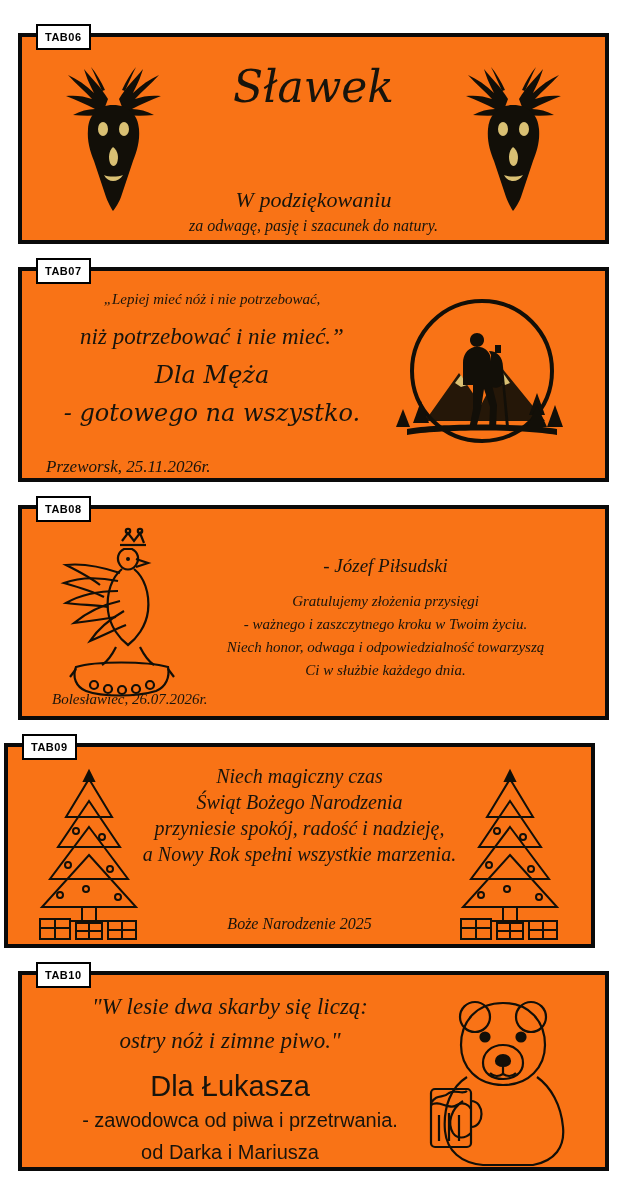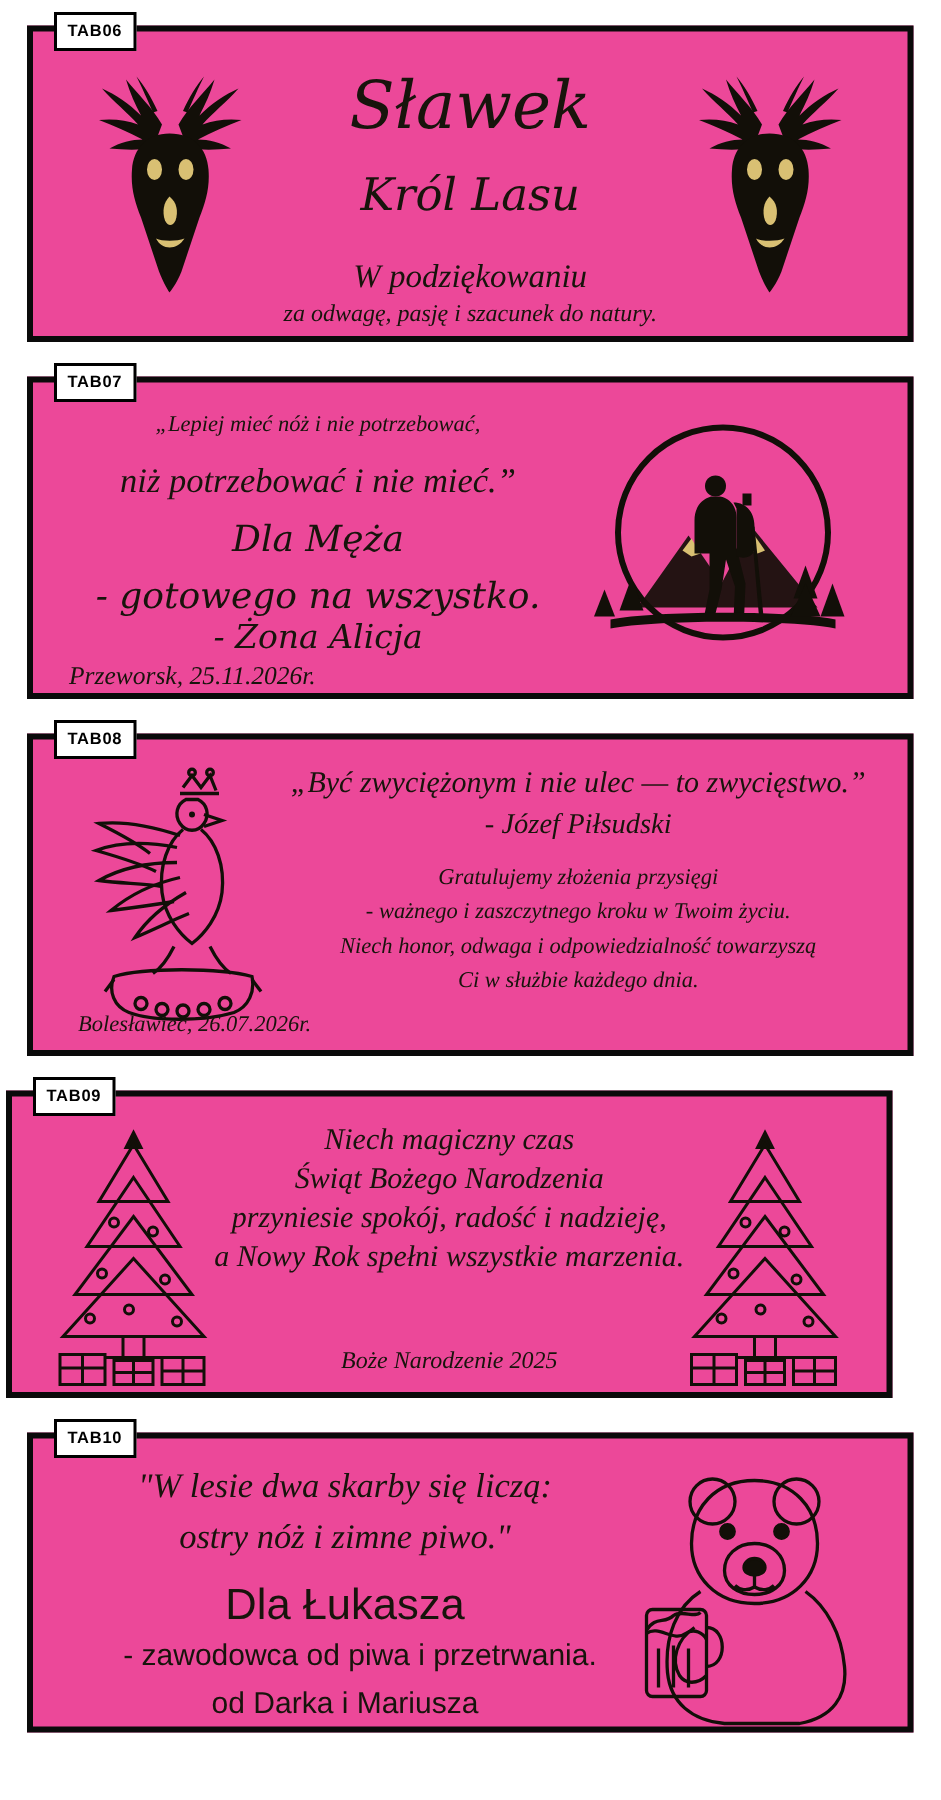"TAB06" div.plaque-block { margin-top: 8px -> 24px }
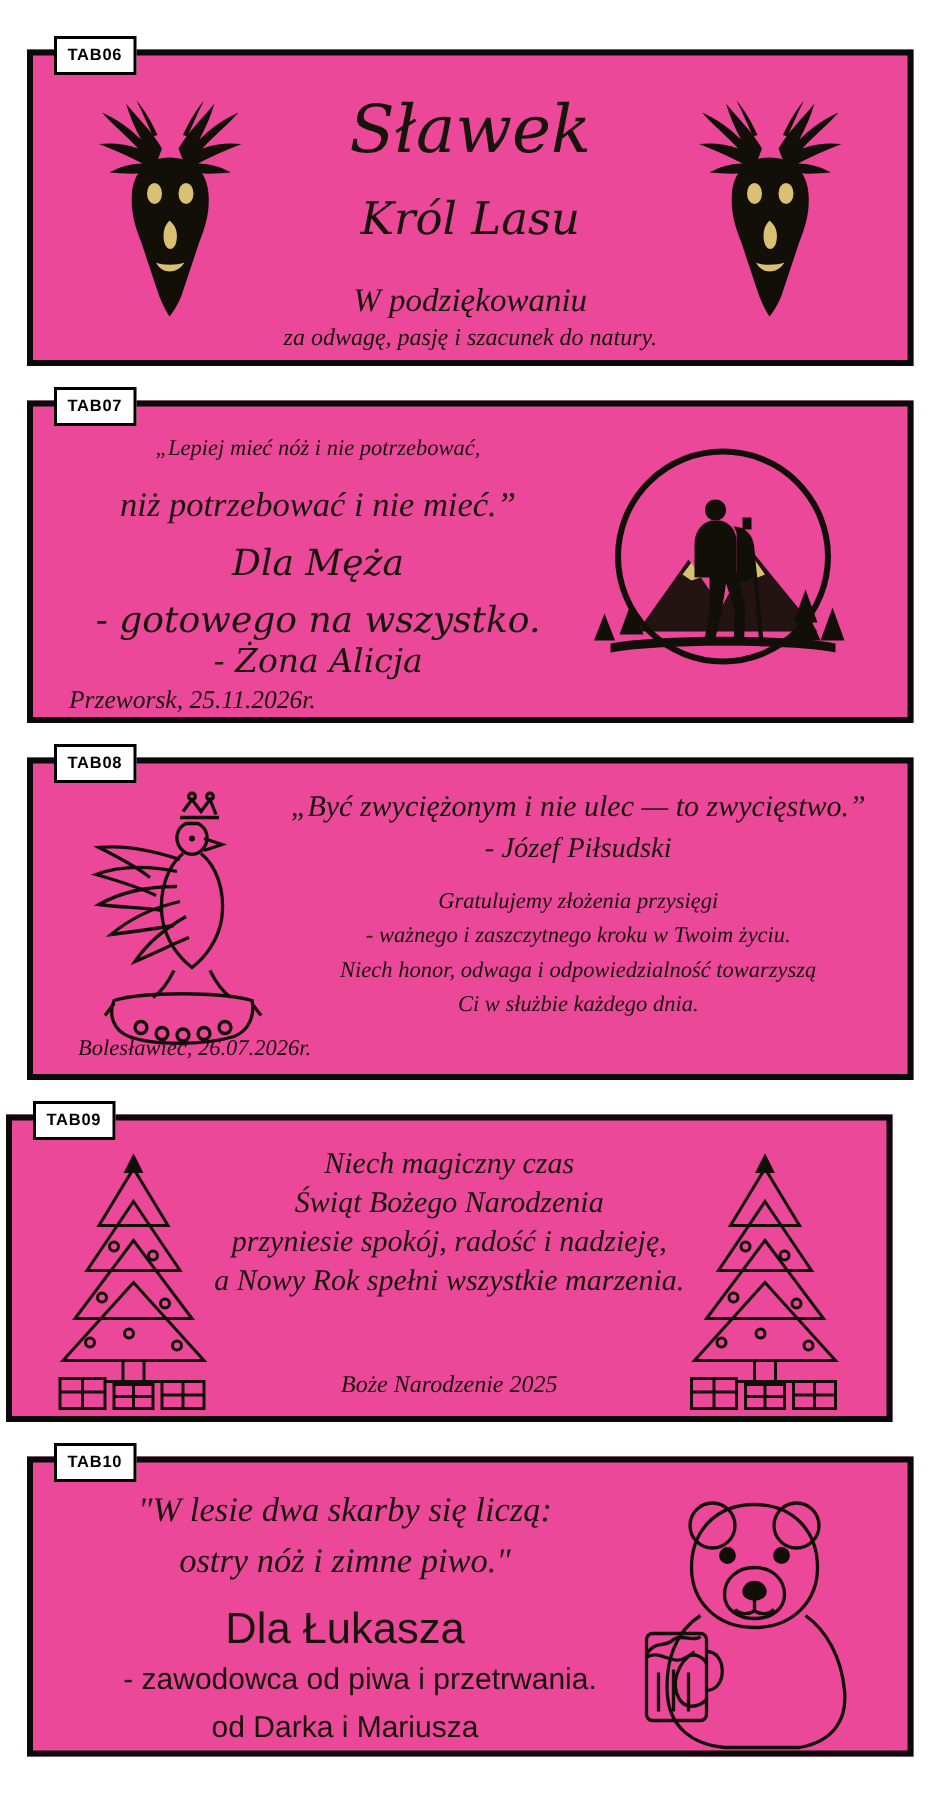"Sławek" .plate { background-color: #ec4899 -> #f97316 }
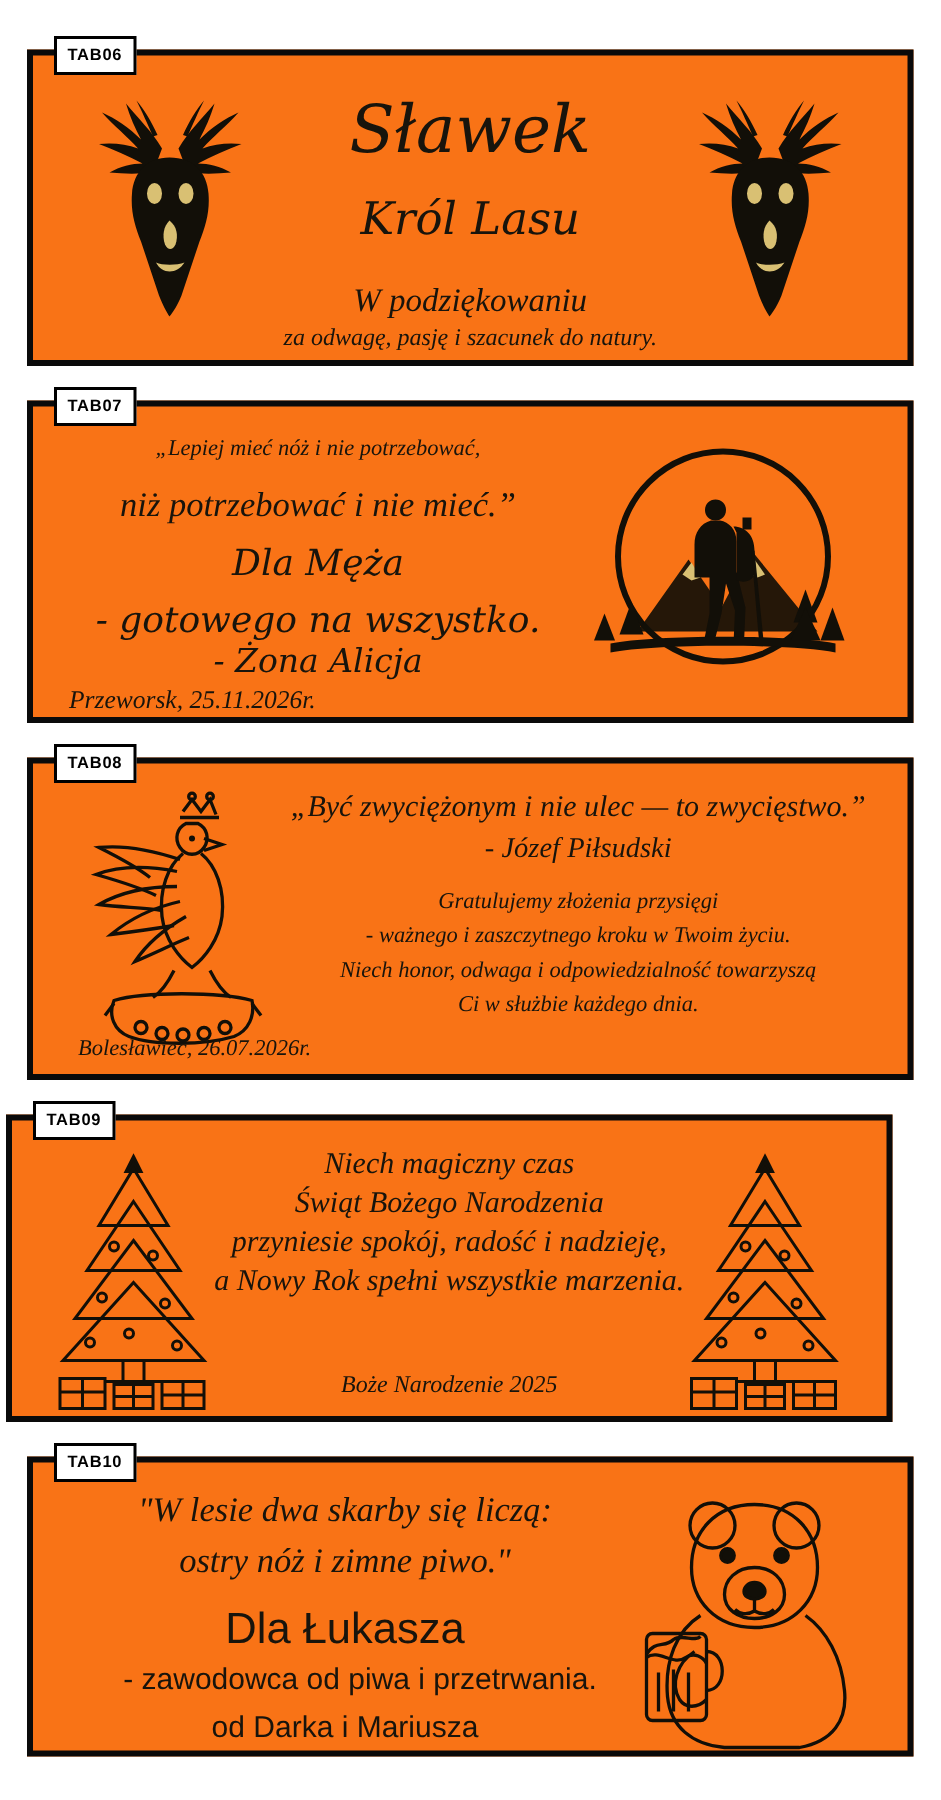"Król Lasu" div.txt { html: <div>Król Lasu</div> -> none }
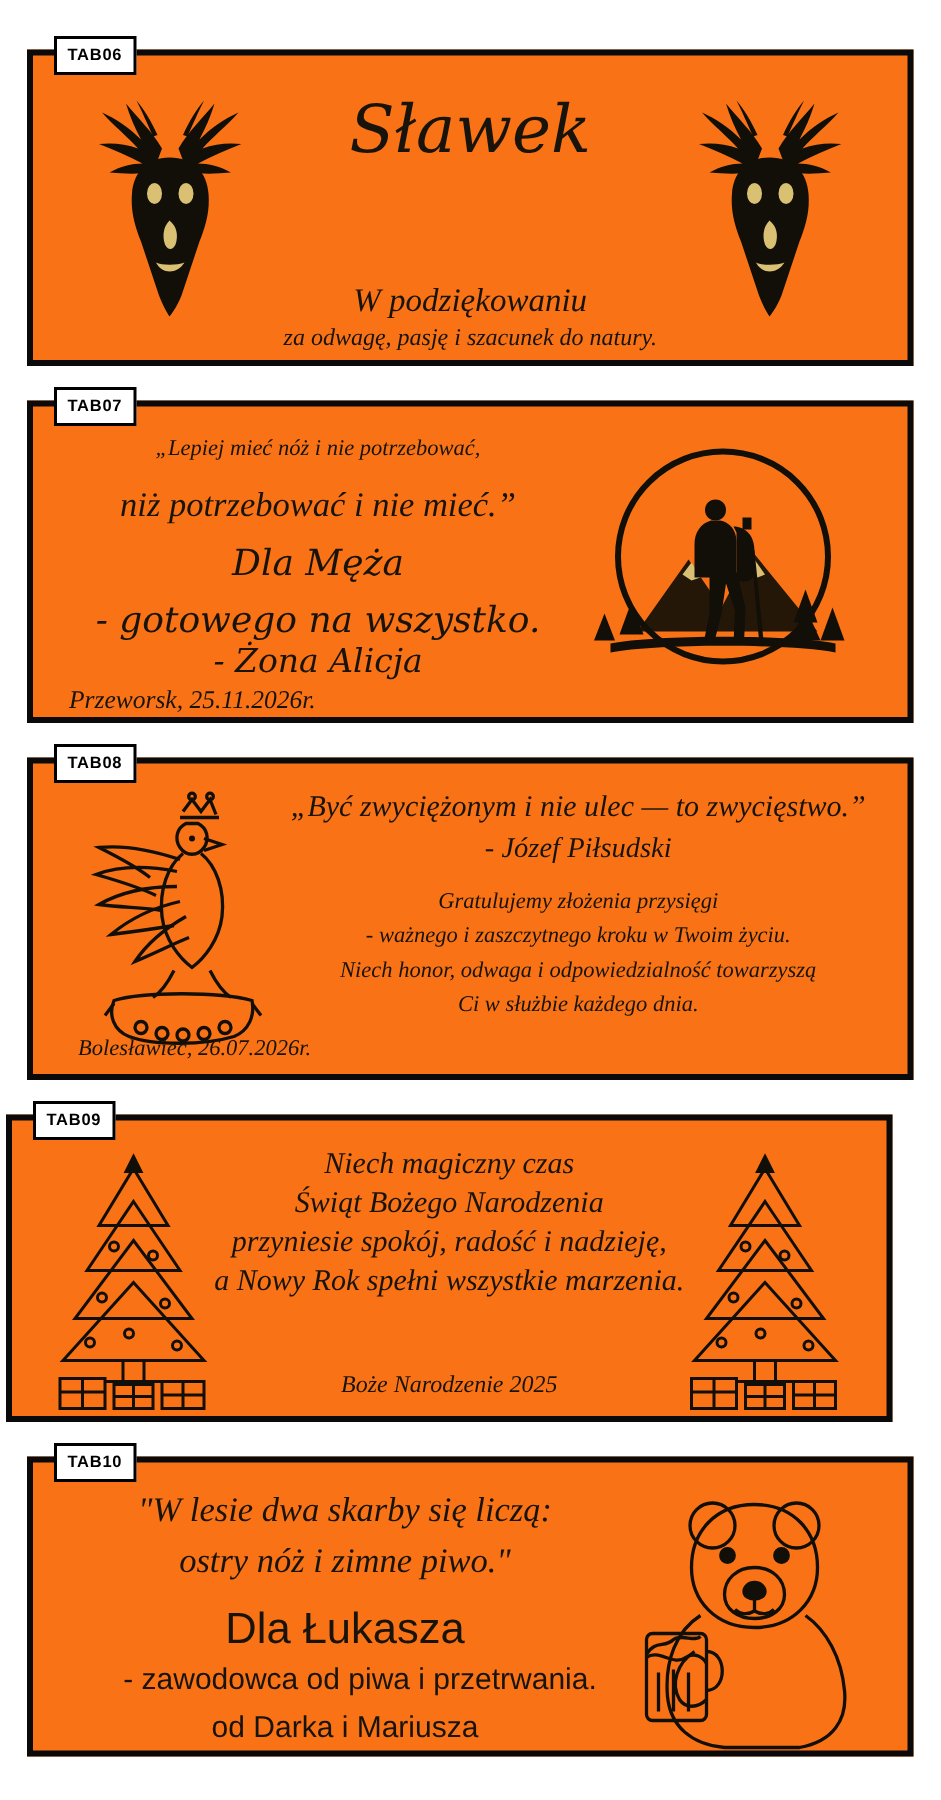"- Żona Alicja" div.txt { html: <div>- Żona Alicja</div> -> none }
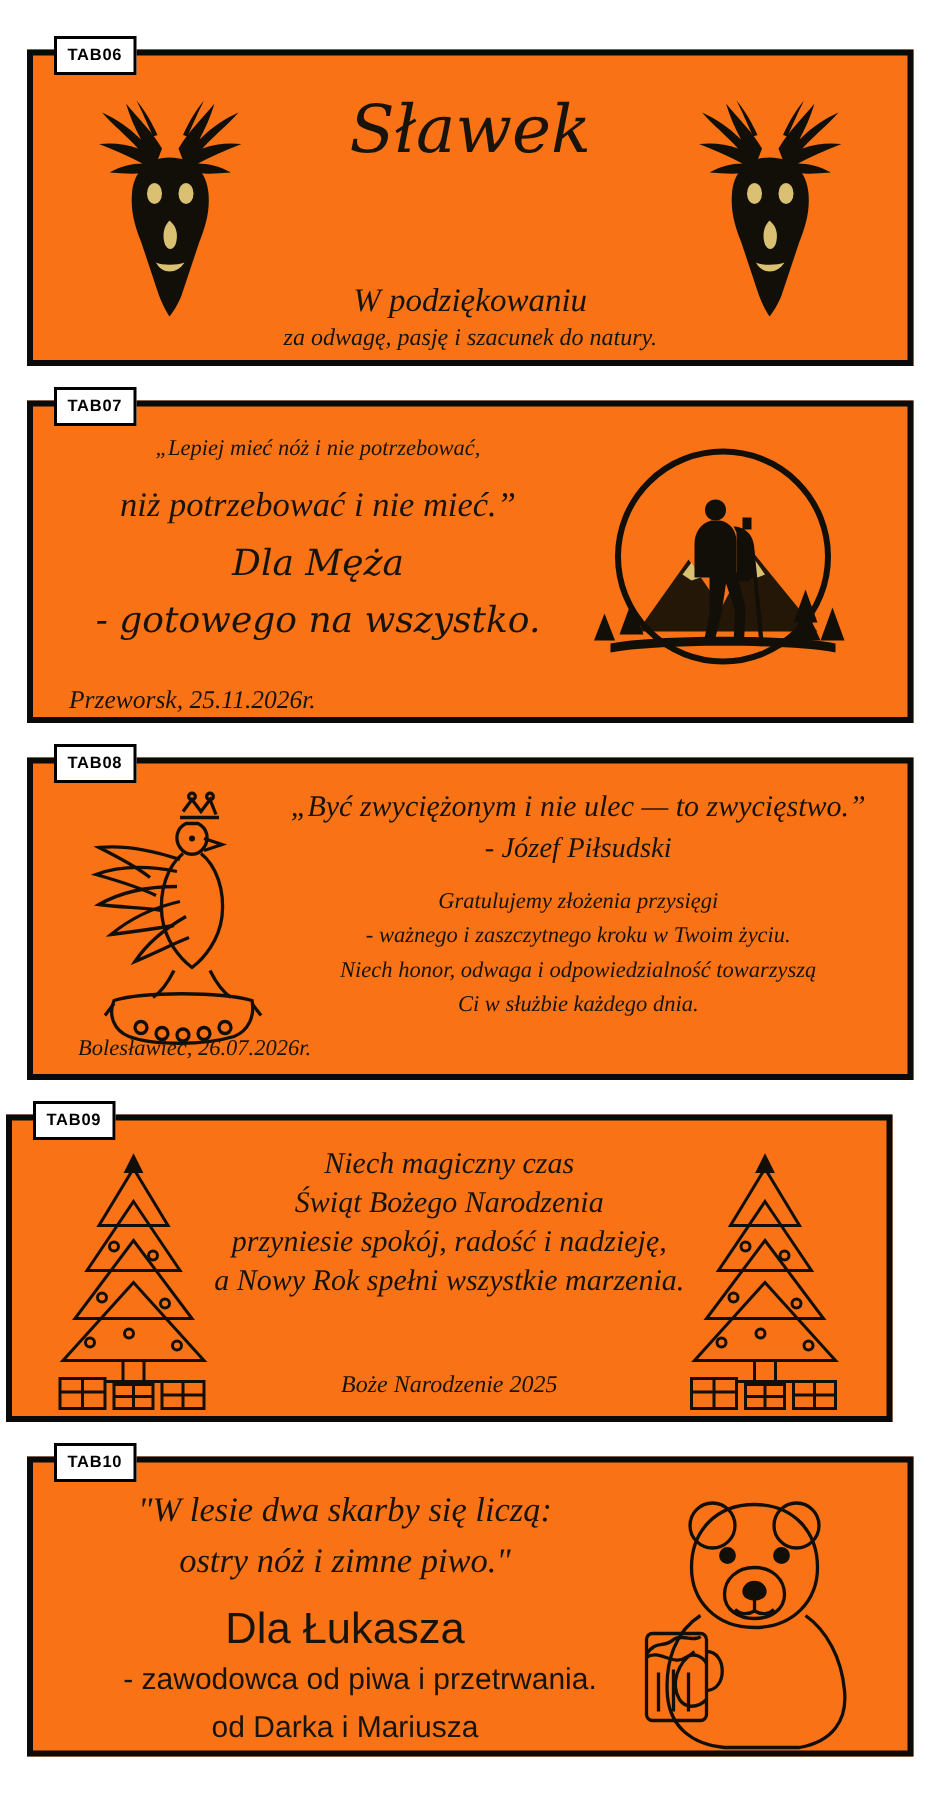"„Być zwyciężonym i nie ulec" div.txt { html: <div>„Być zwyciężonym i nie ulec — to zwycięstwo.”</div> -> none }
